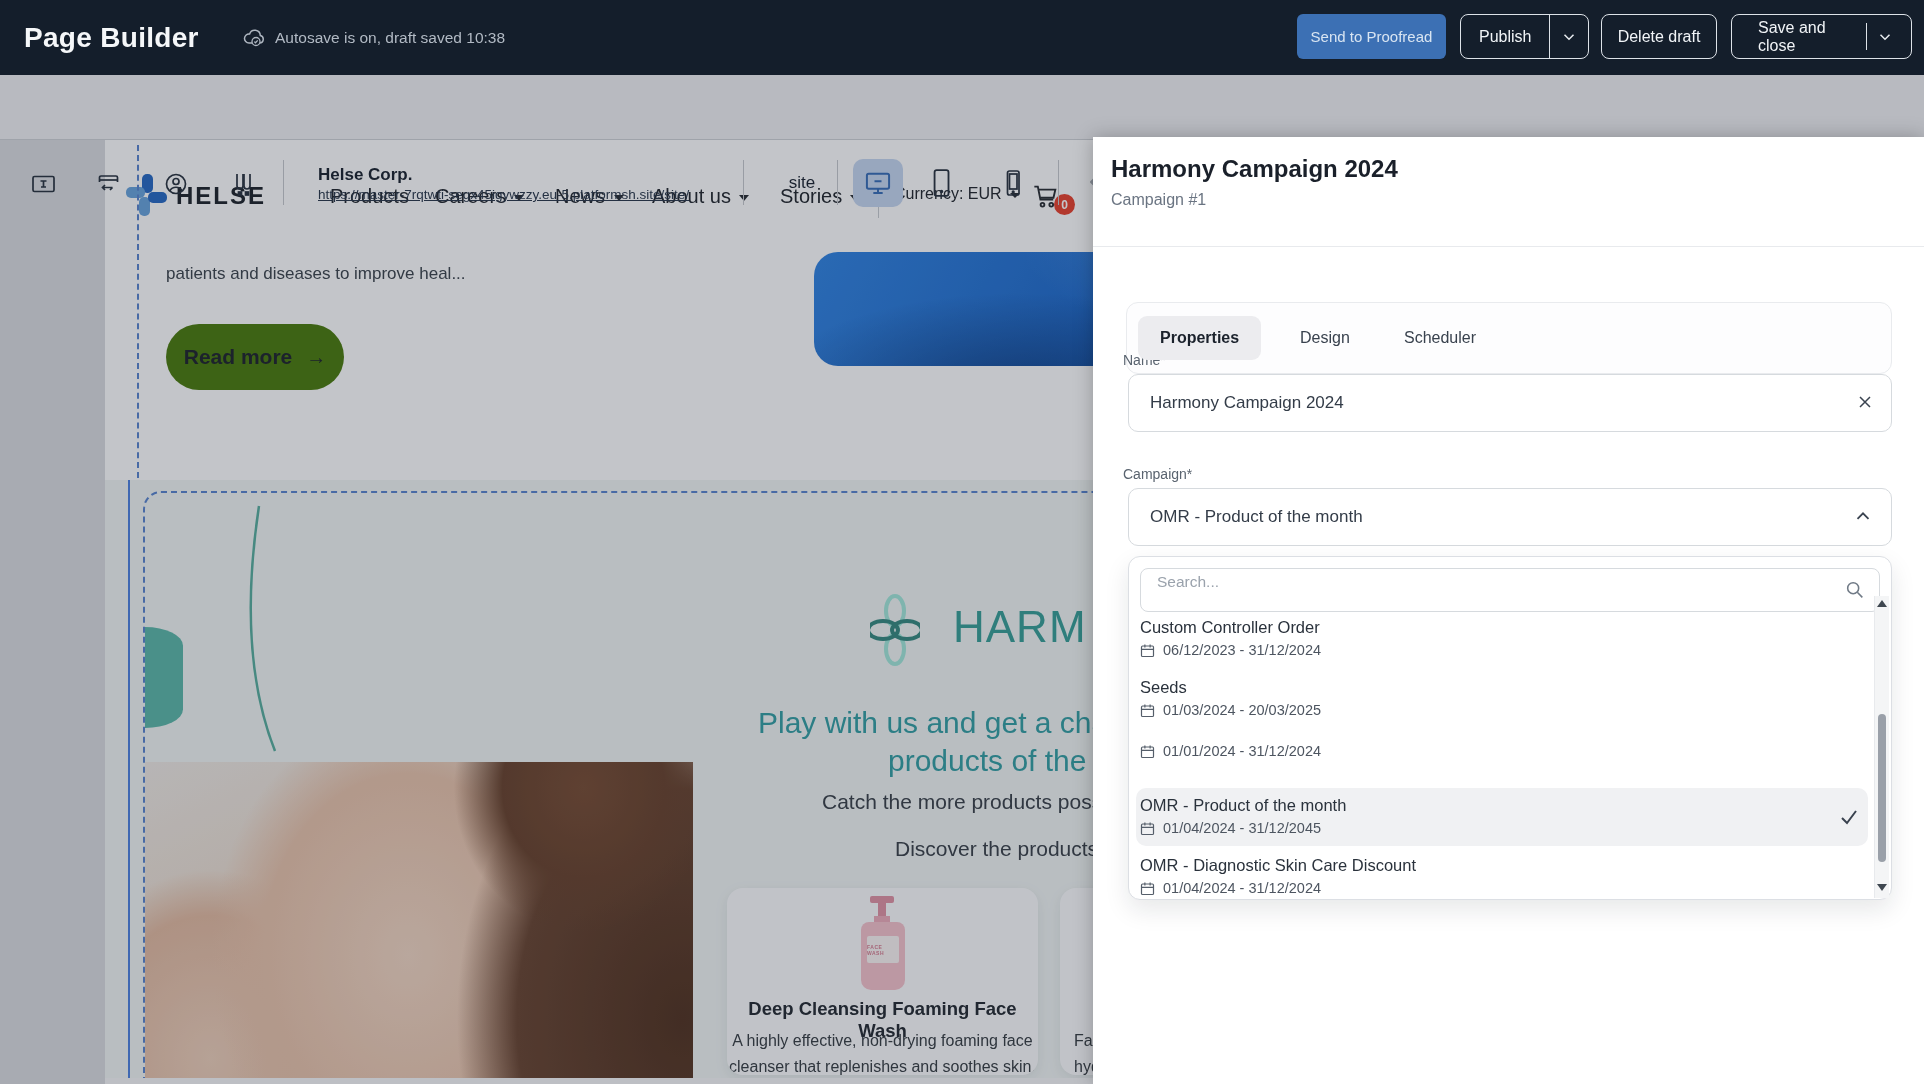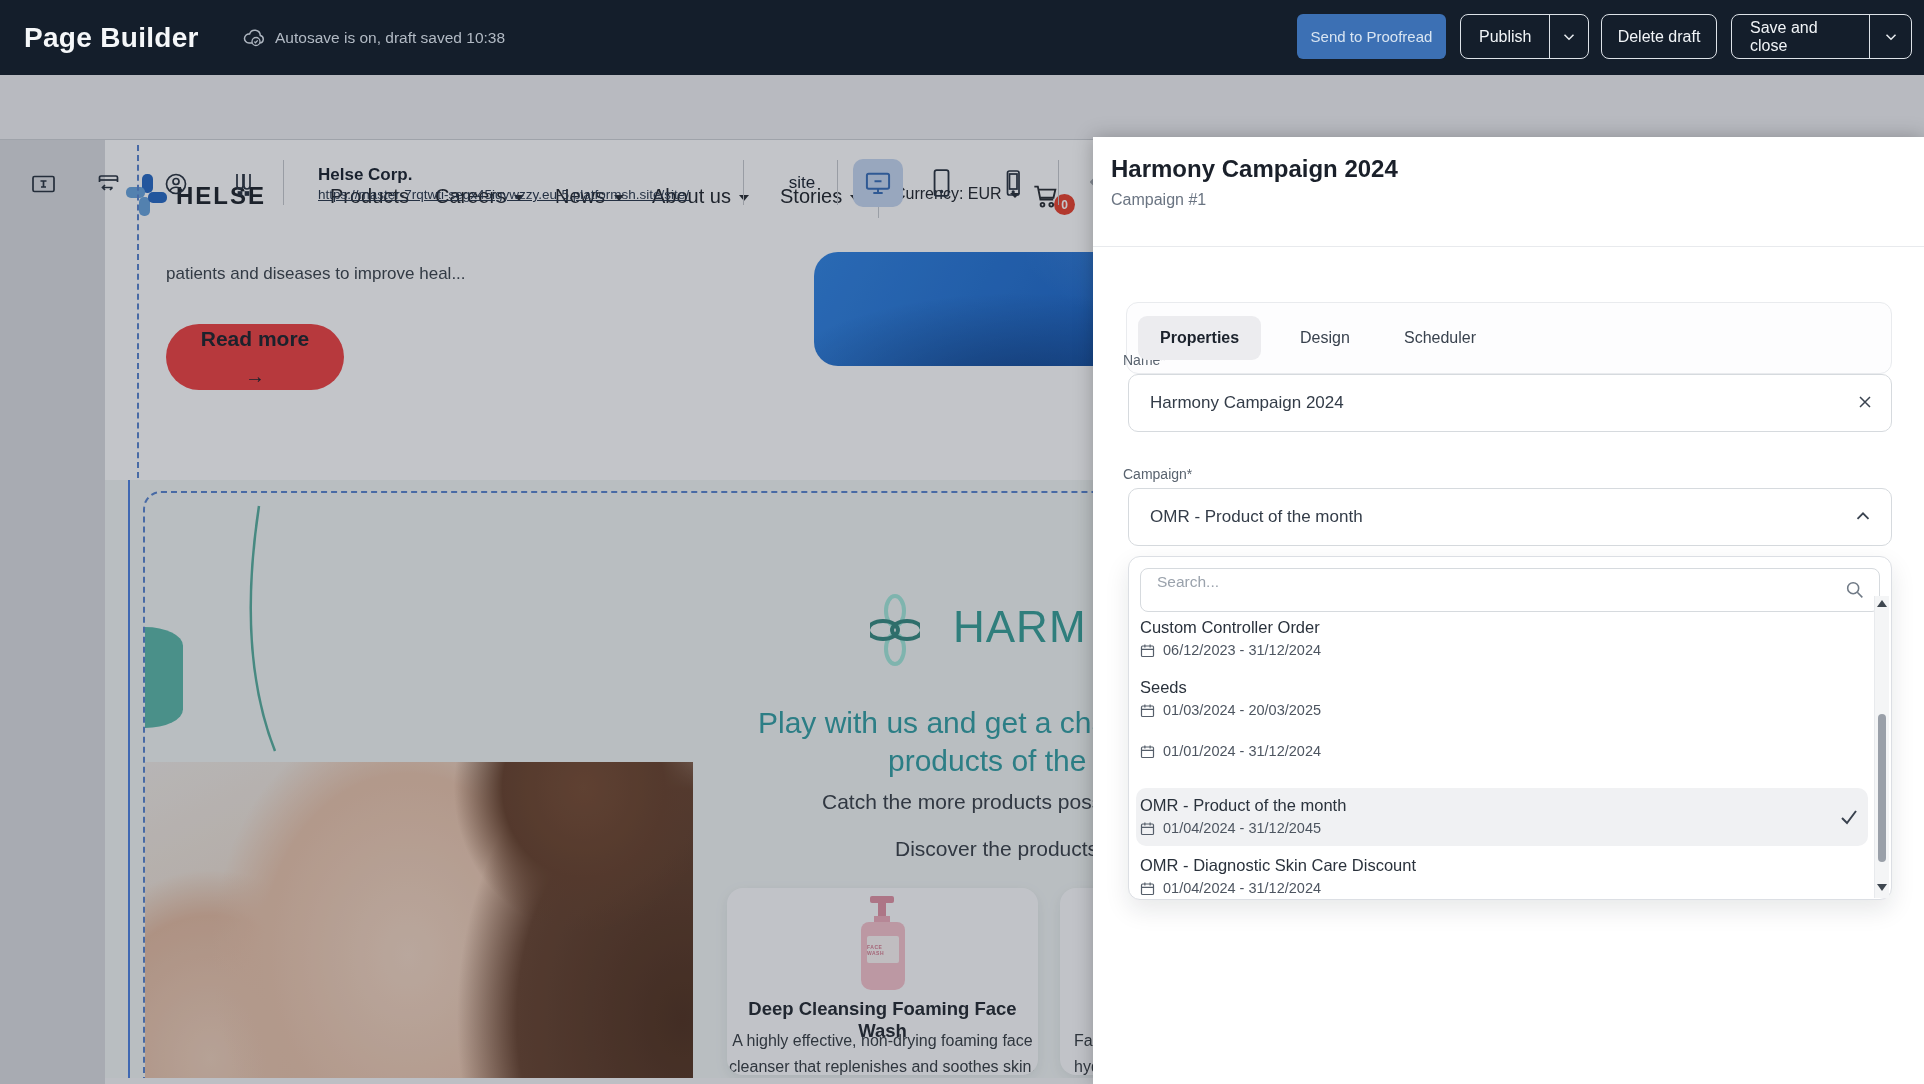"Save and close" div.tb-btn { padding: 0 -> 8px }
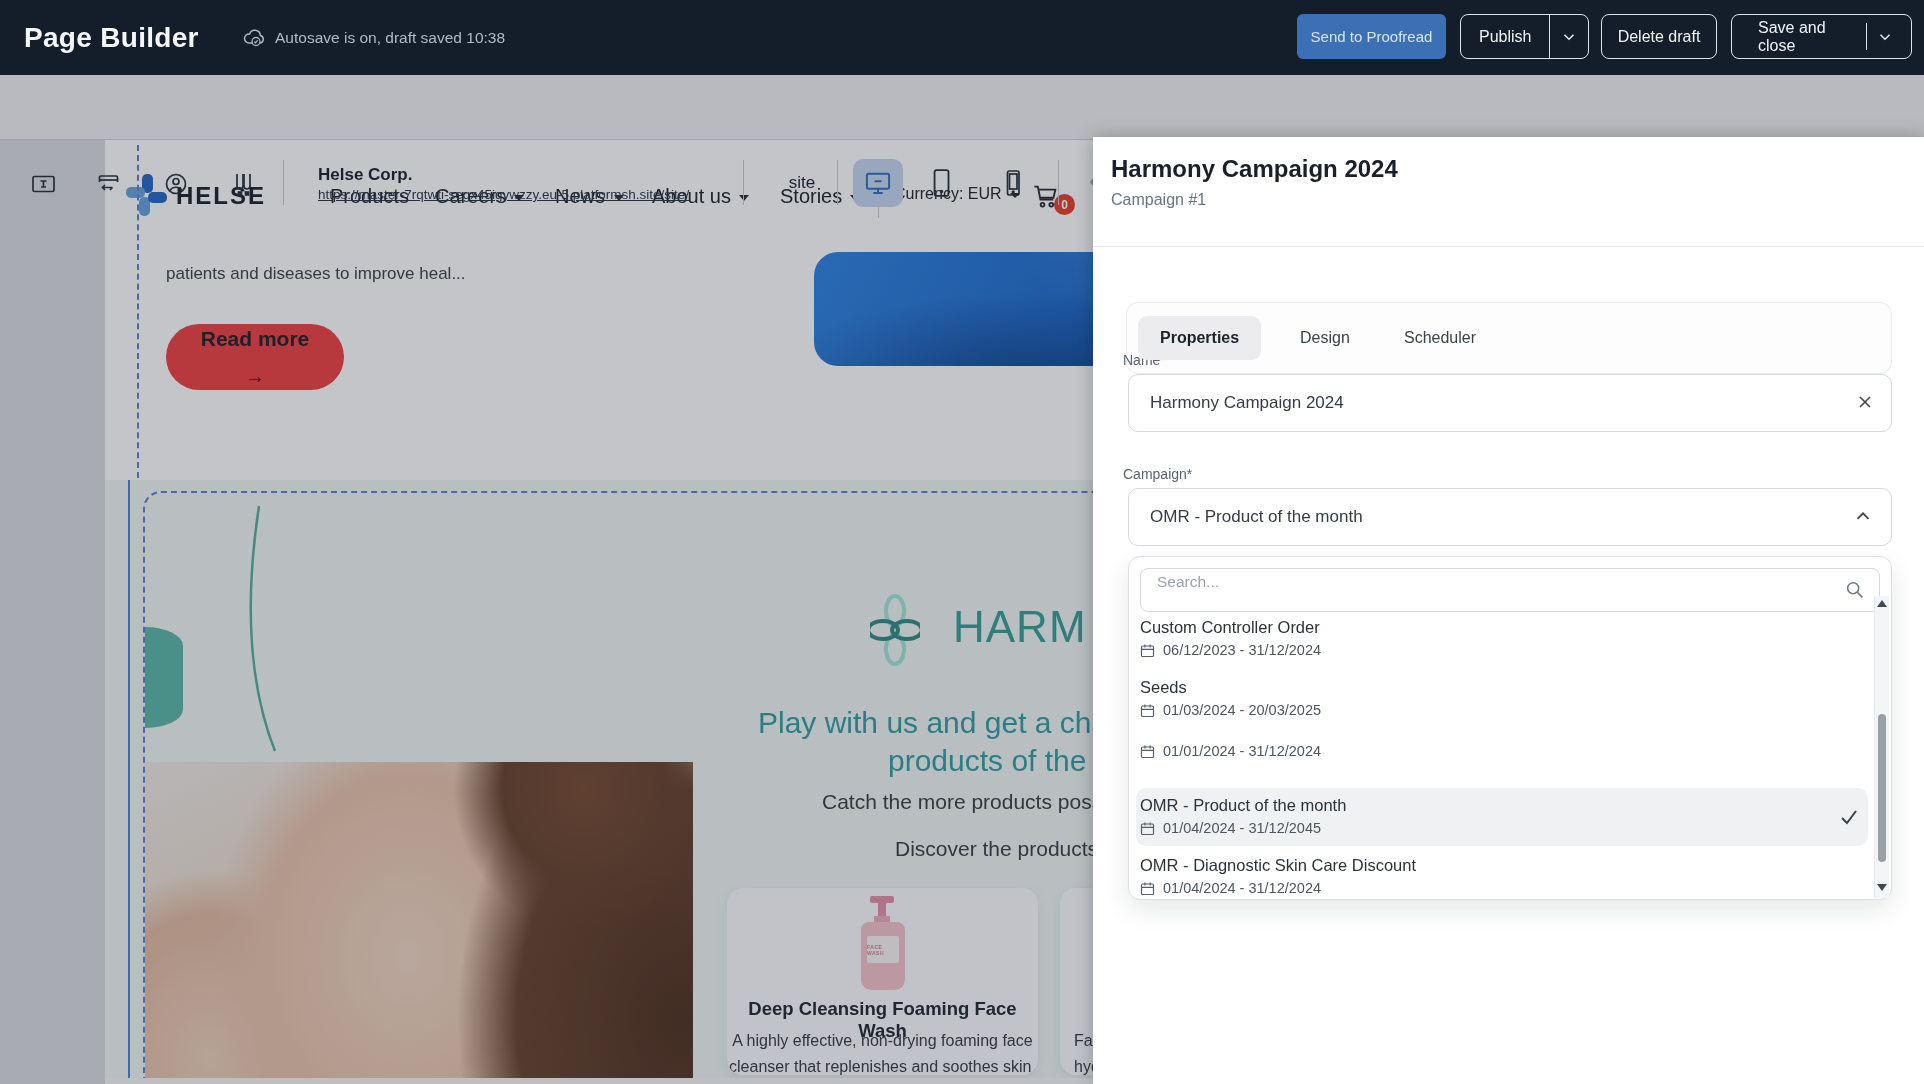"Read more" div.abs { background: #ef4444 -> #4d7c0f; flex-direction: column -> none }
